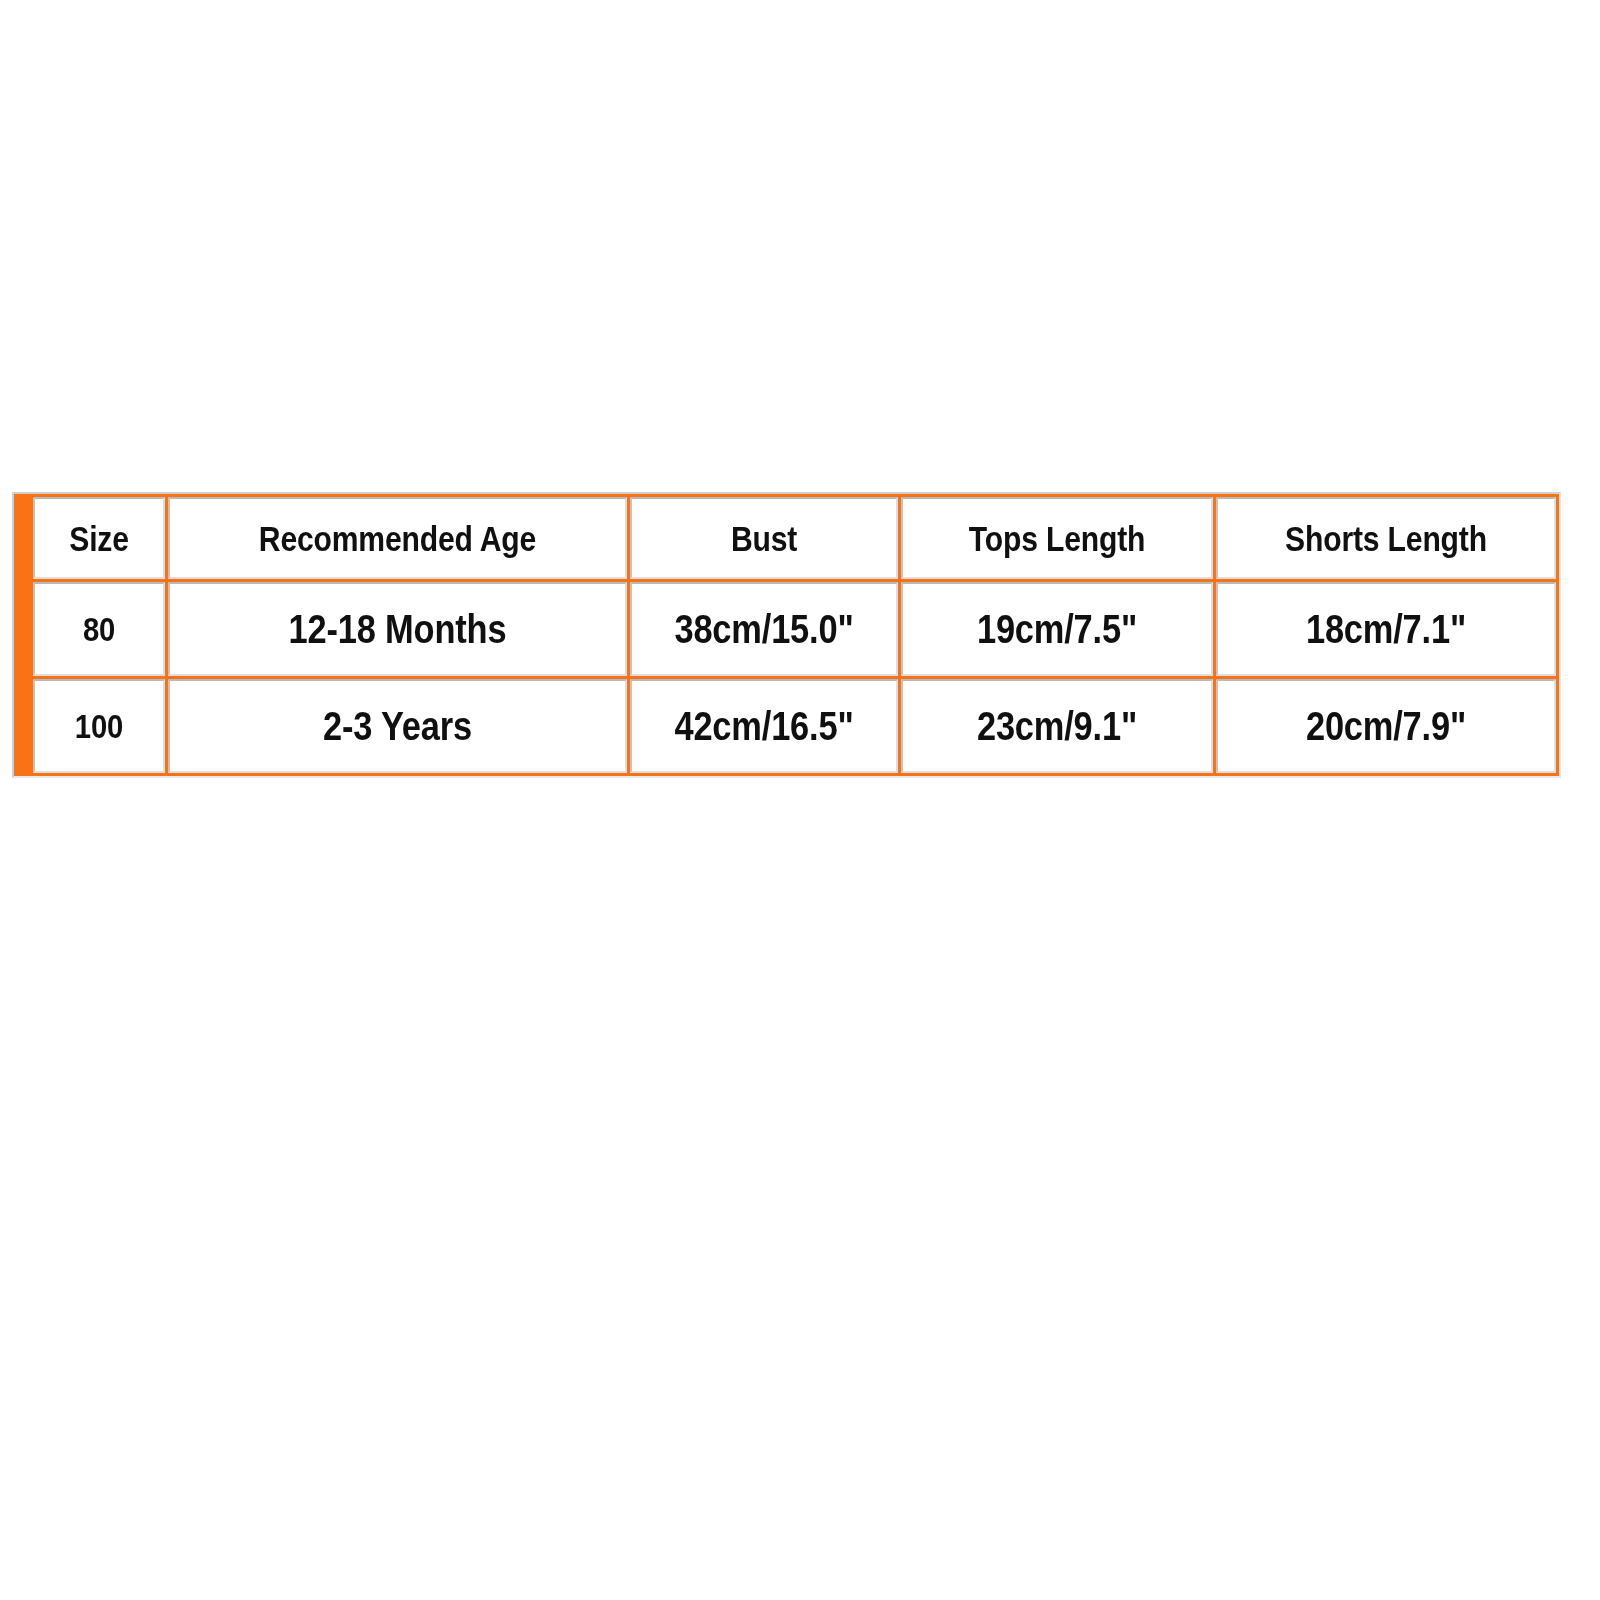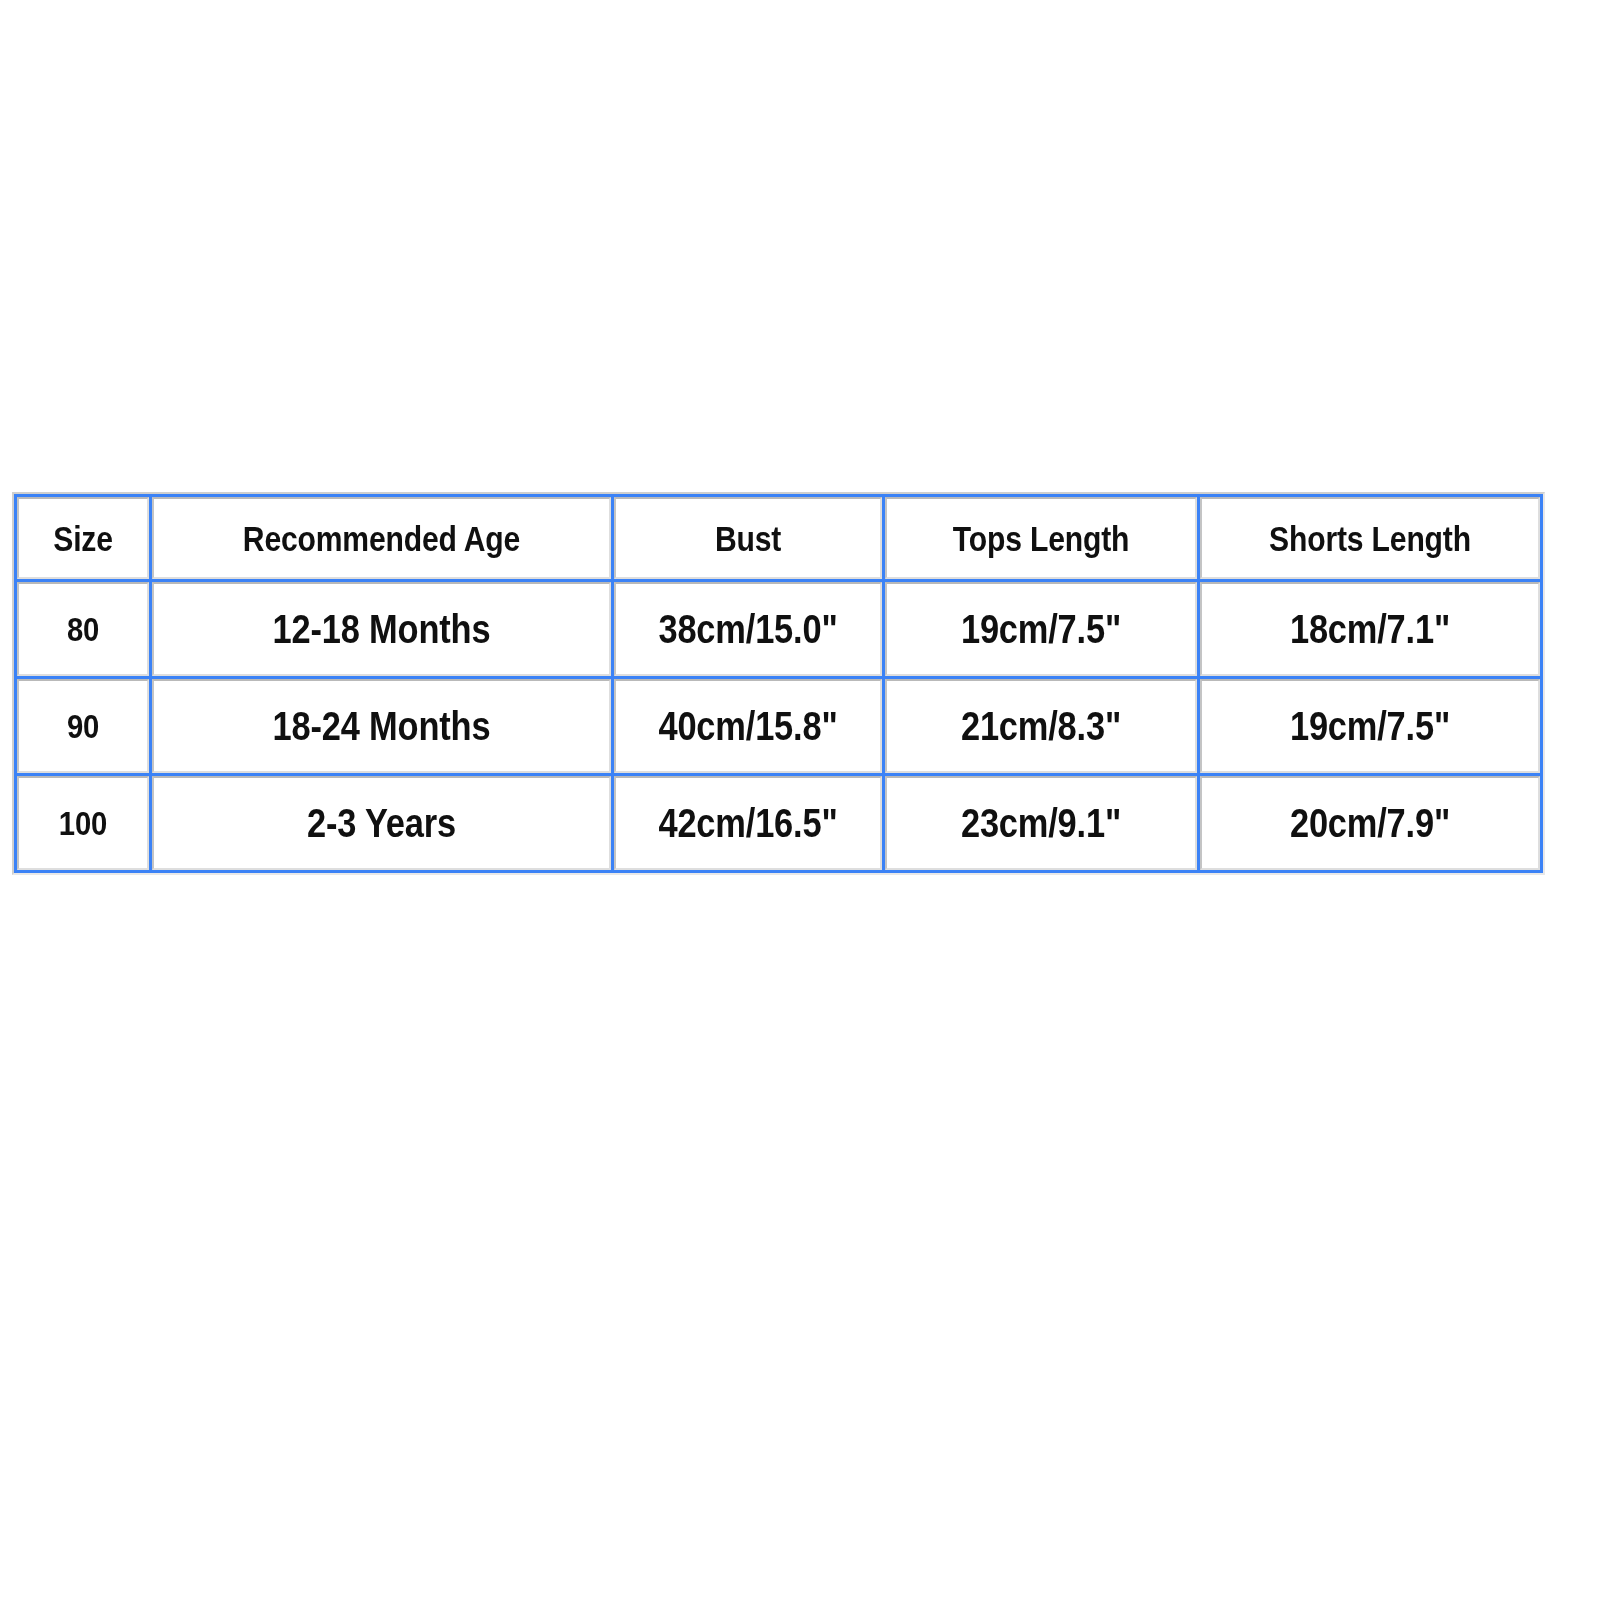"Size" table.size-chart { background: #3b82f6 -> #f97316; padding-left: none -> 16px }
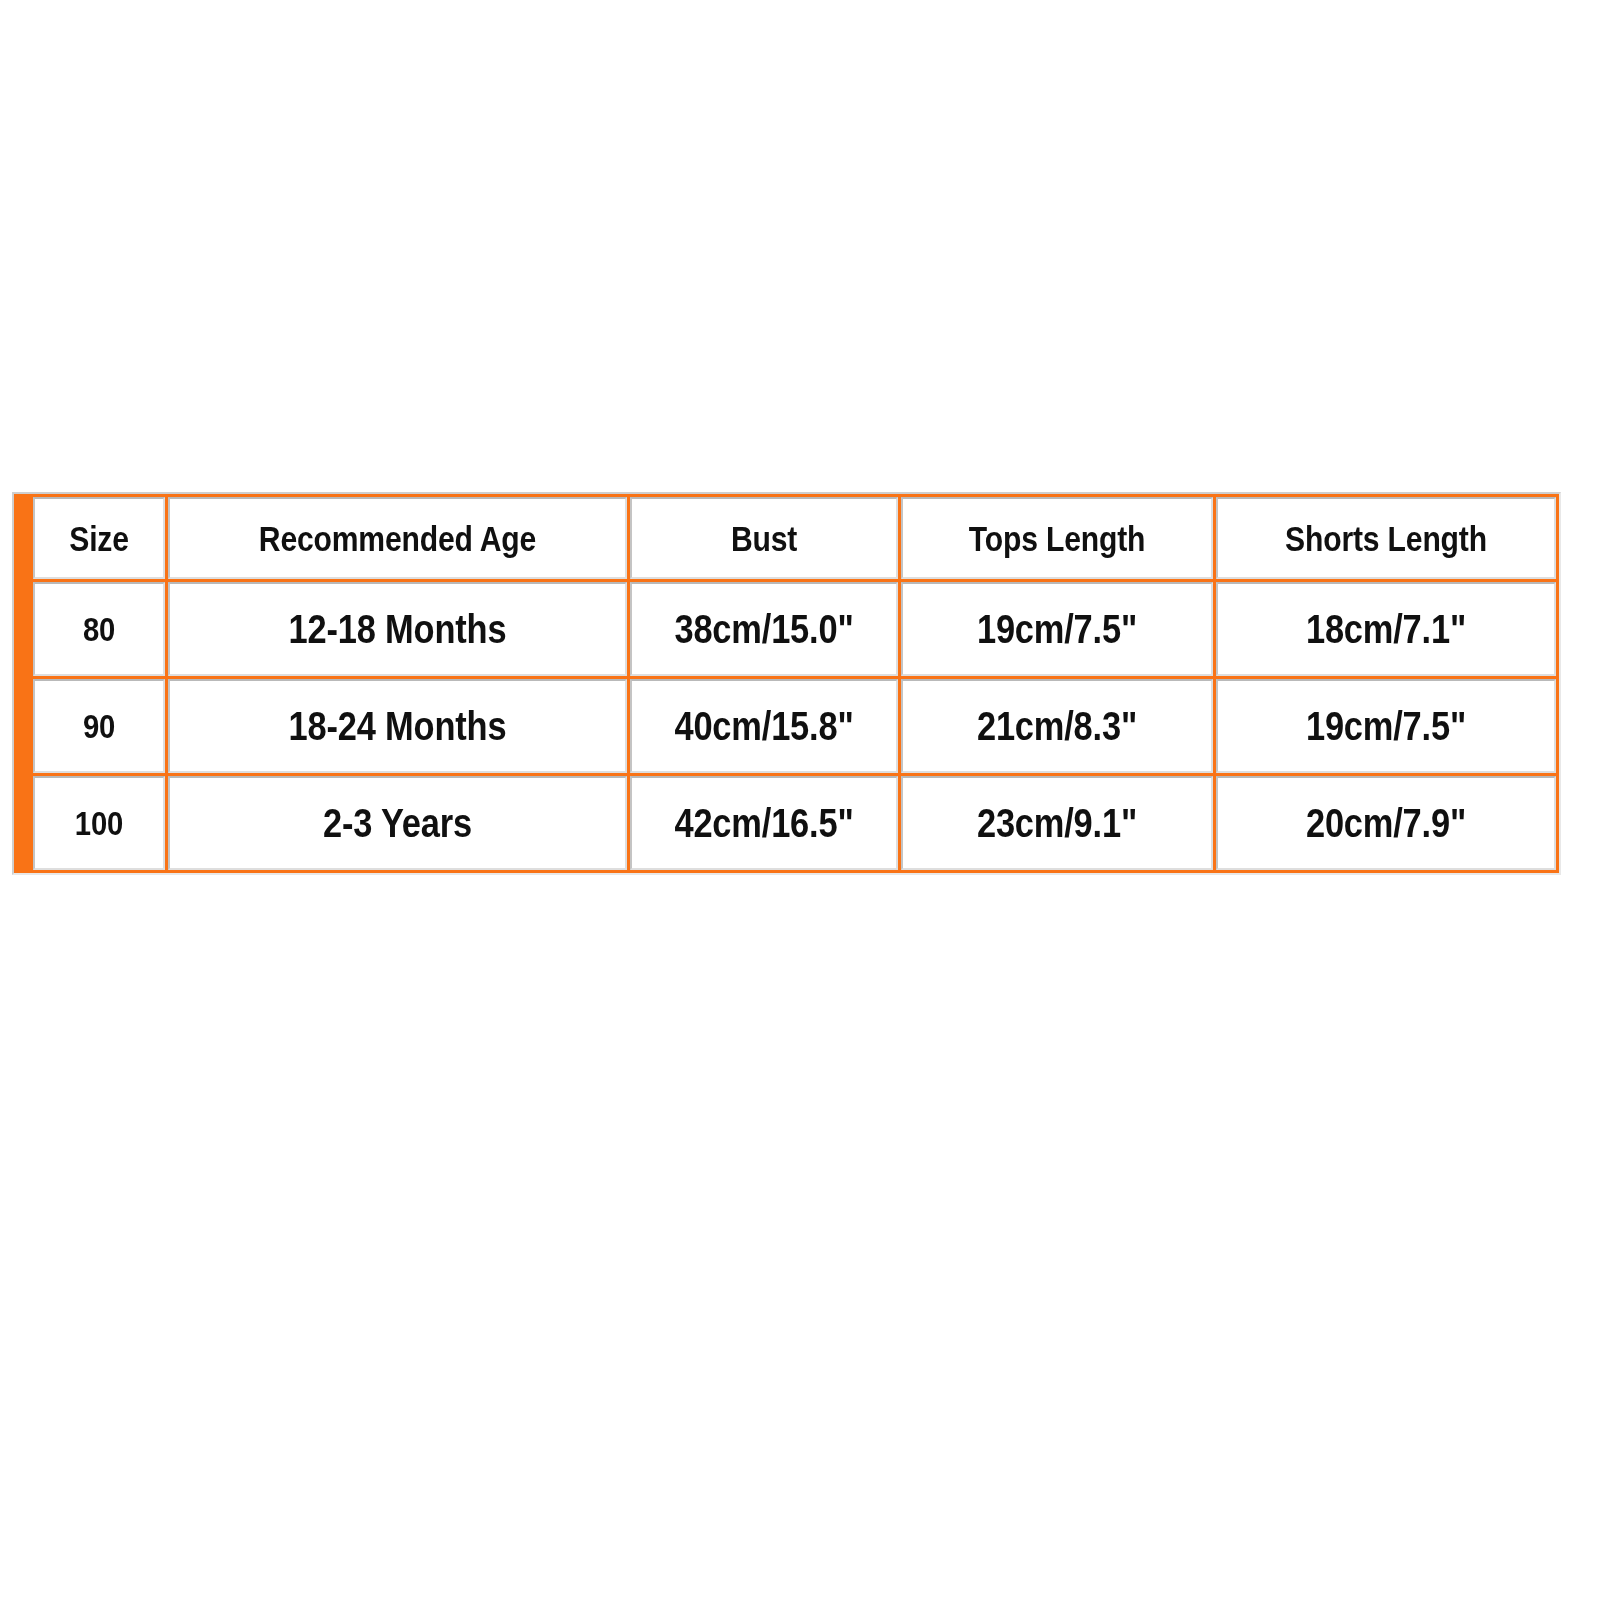"90" tr { html: <tr> <td> <span>90</span> </td> <td> <span>18-24 Months</span> </td> <td> <span>40cm/15.8"</span> </td> <td> <span>21cm/8.3"</span> </td> <td> <span>19cm/7.5"</span> </td> </tr> -> none }
